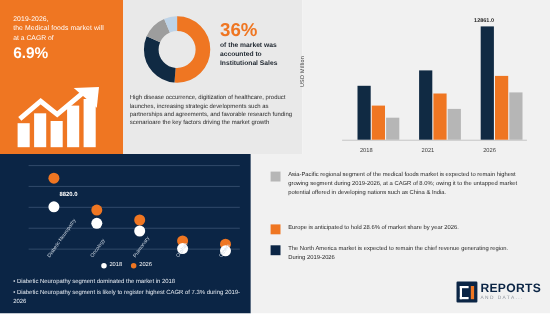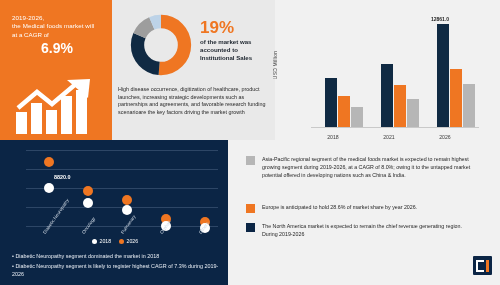"19%" div.pct-big { text: 19% -> 36% }
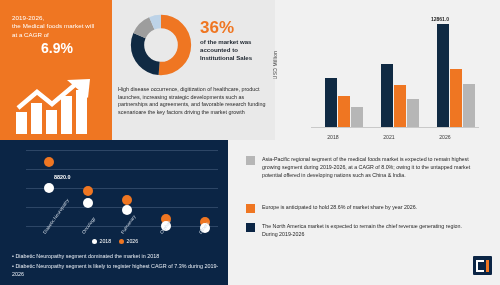"6.9%" .op-pct { text-align: center -> none }
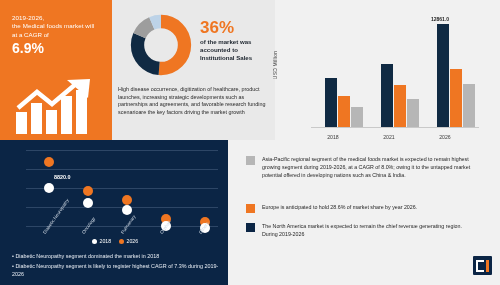"REPORTS" span.logo-txt { html: none -> <span> <span>REPORTS</span> <span>AND DATA...</span> </span> }
